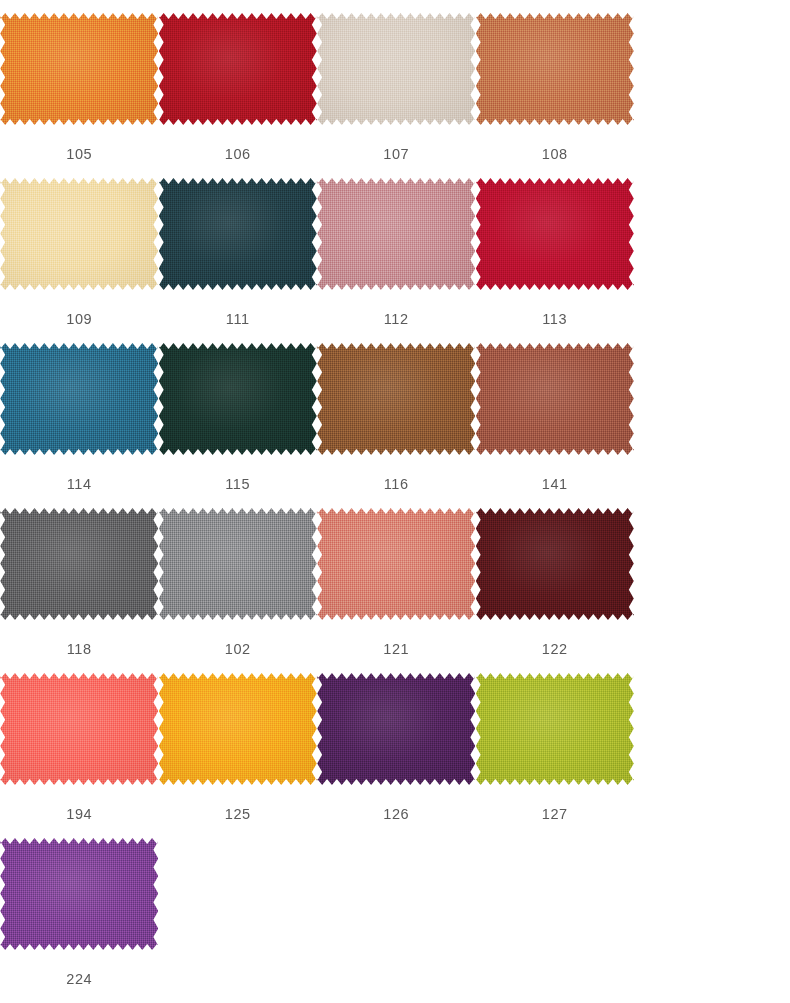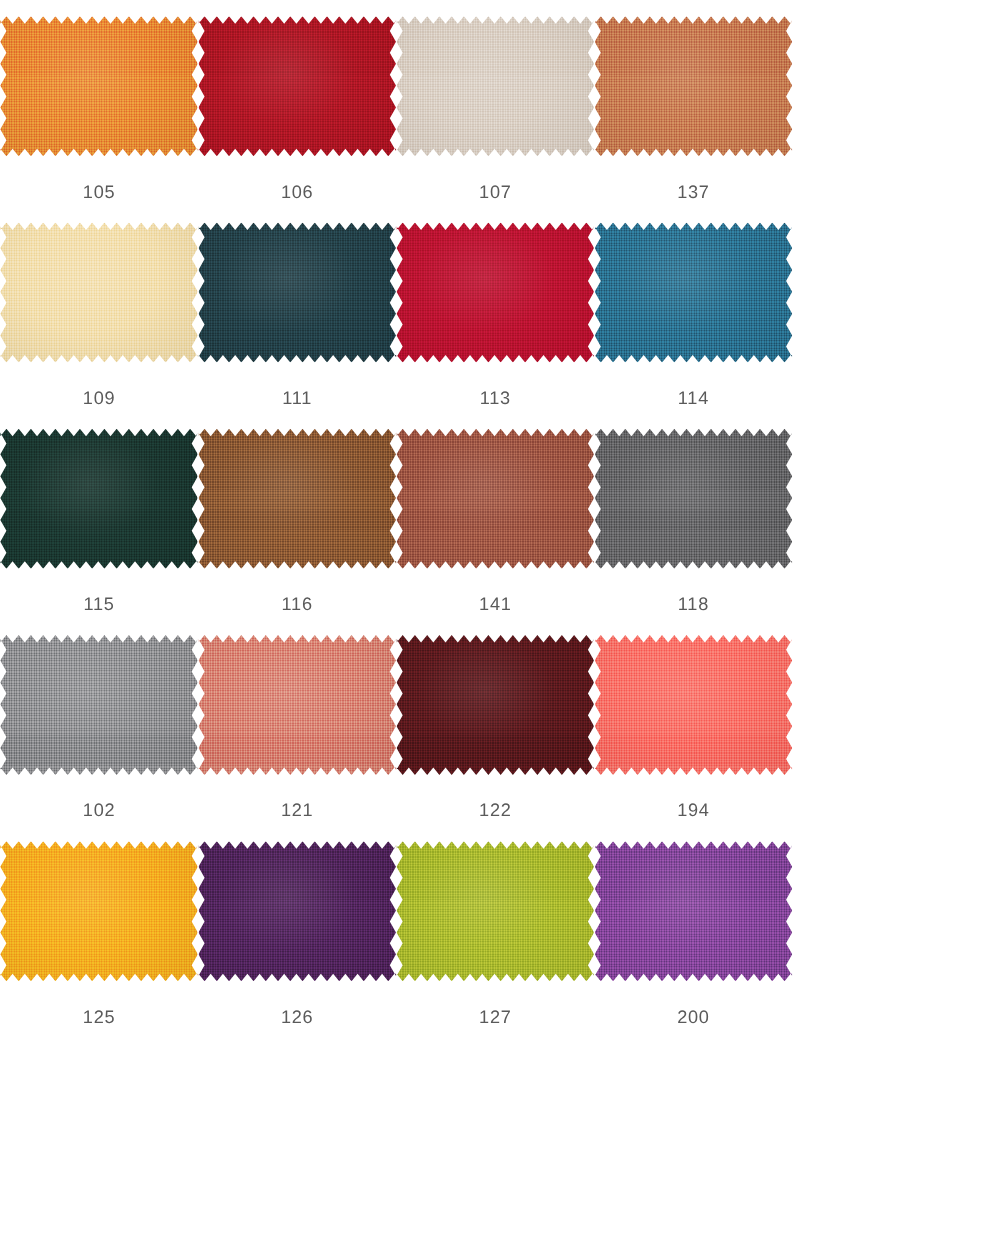"137" div.swatch-label { text: 137 -> 108 }
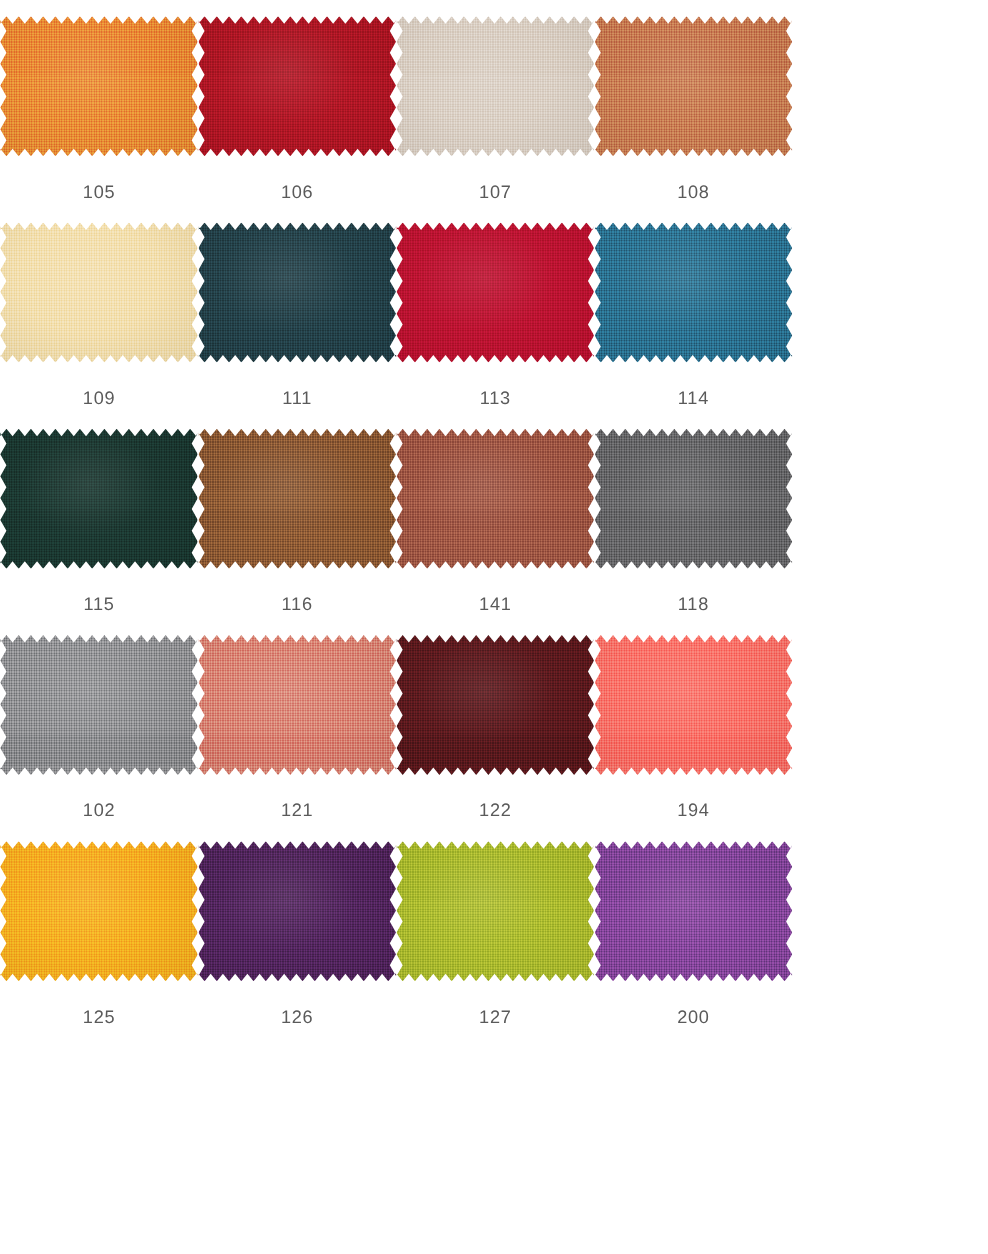"112" div.swatch-cell { html: none -> <div> <div> <div></div> </div> <div>112</div> </div> }
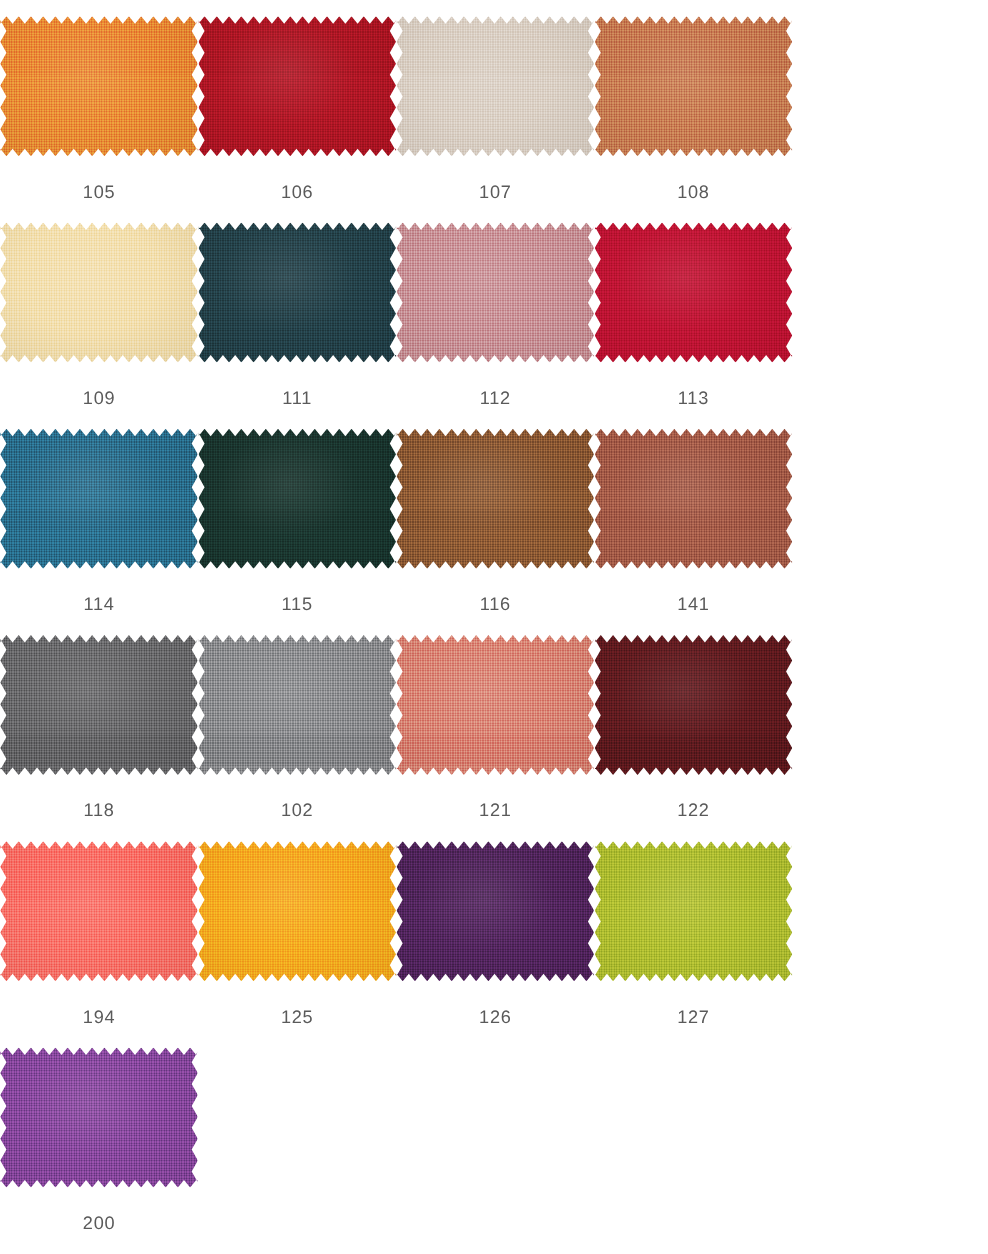"200" div.swatch-label { text: 200 -> 224 }
